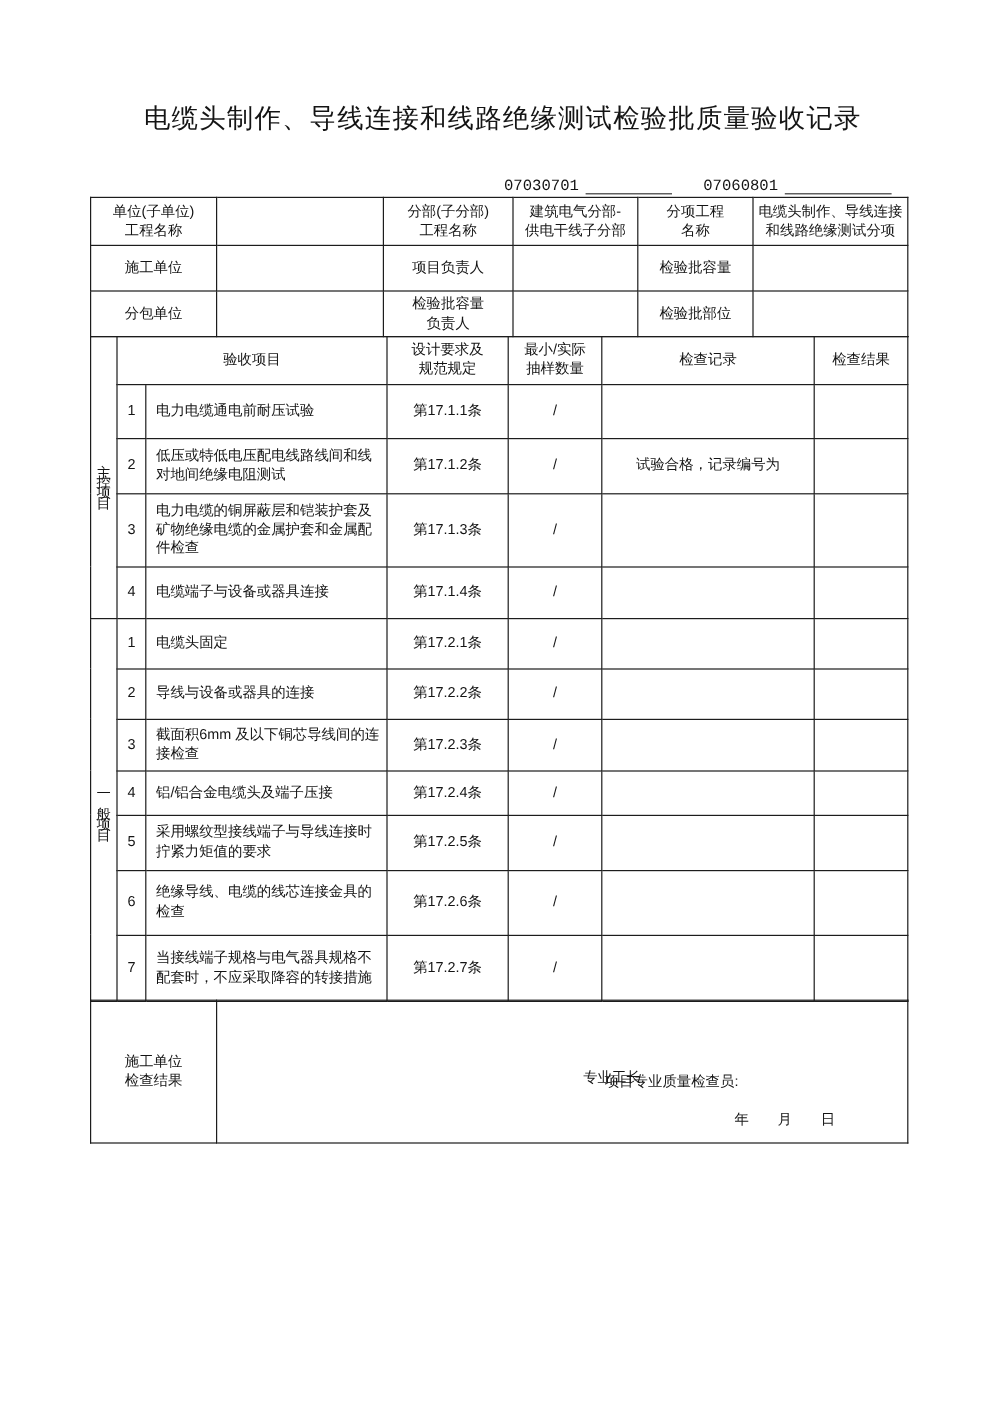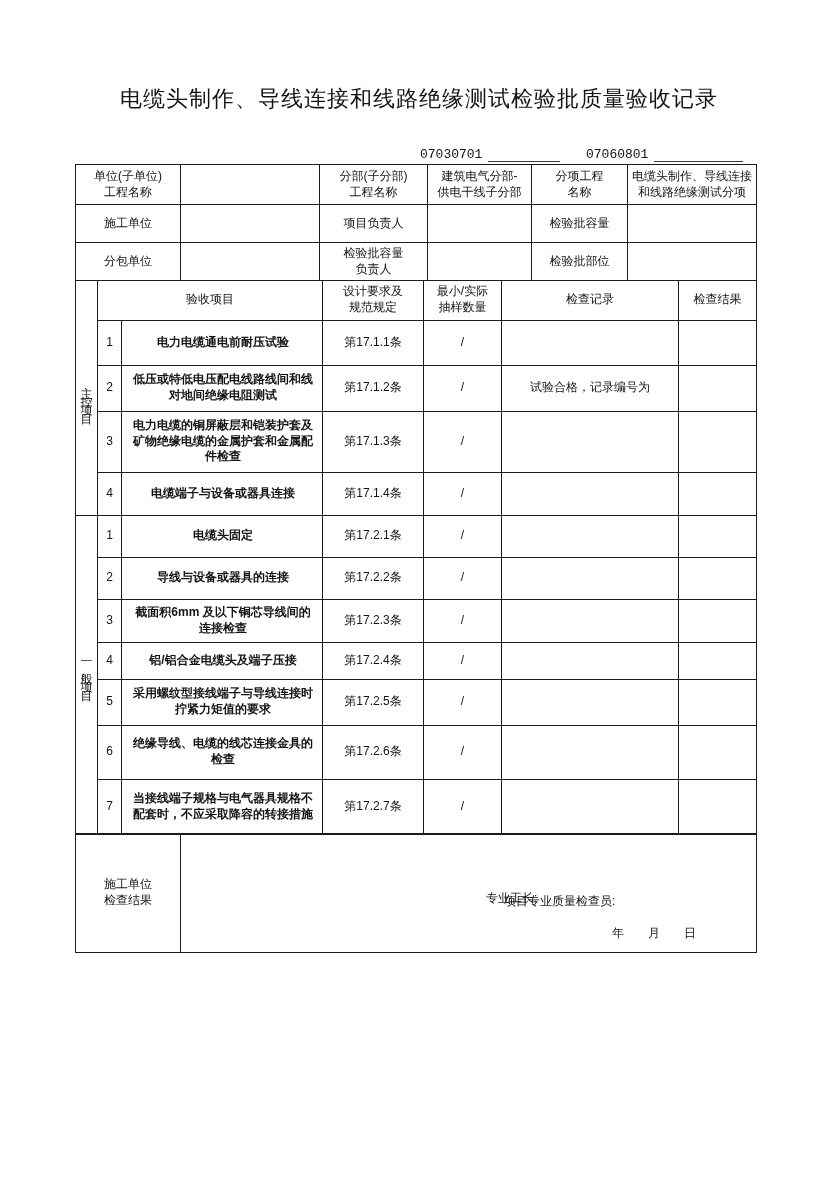"电力电缆通电前耐压试验" td.item { font-weight: bold -> none; text-align: center -> left }
